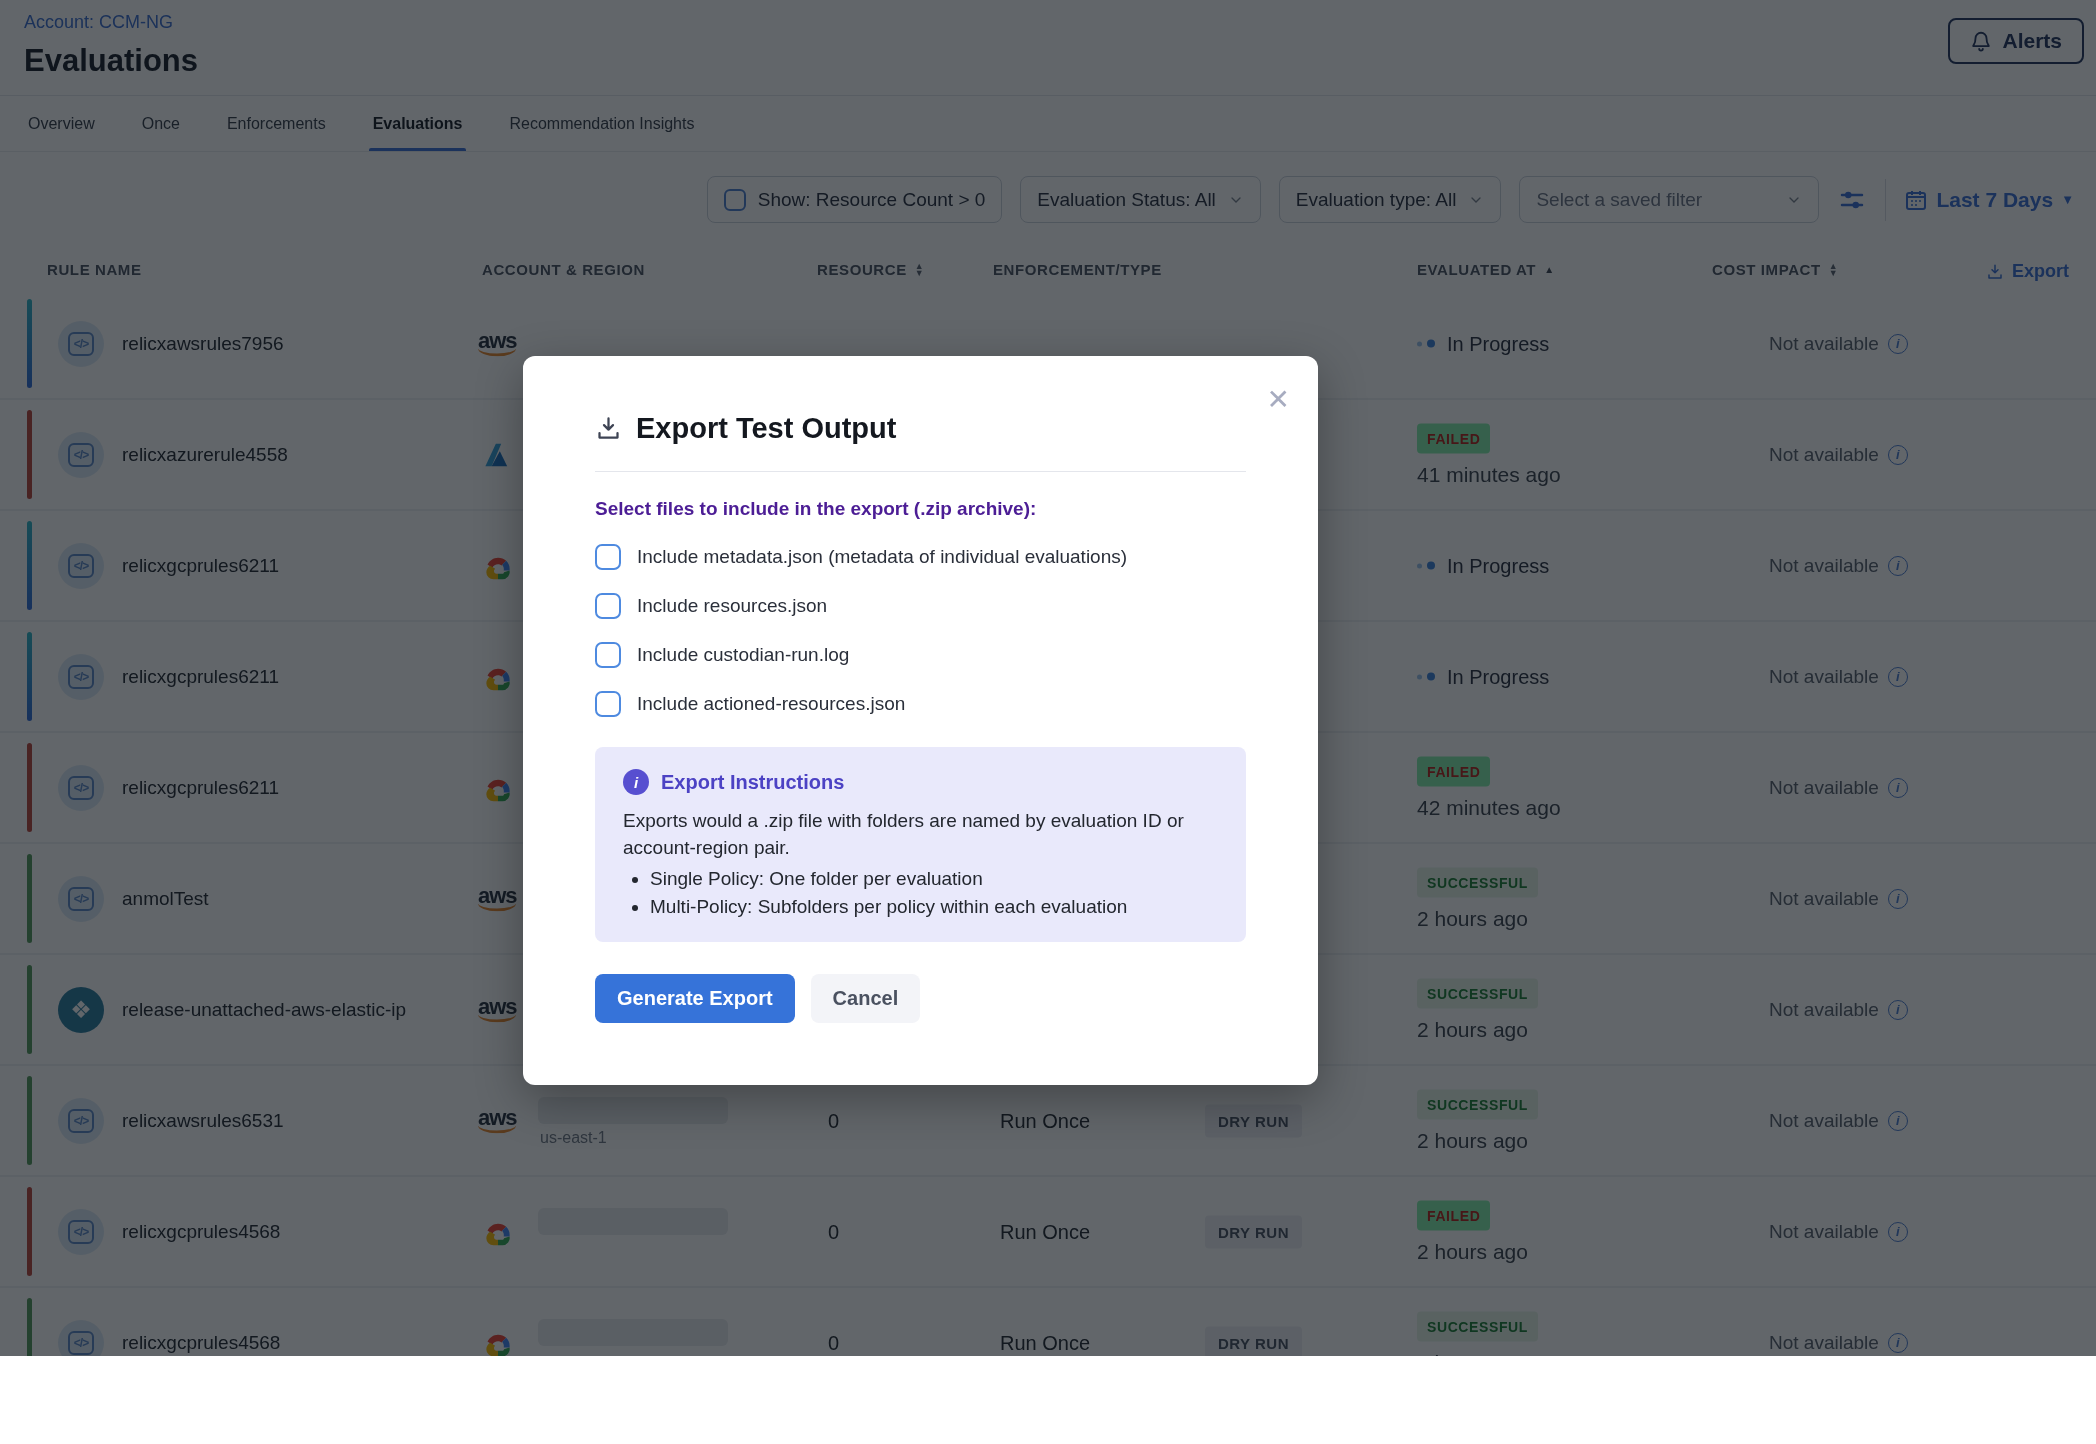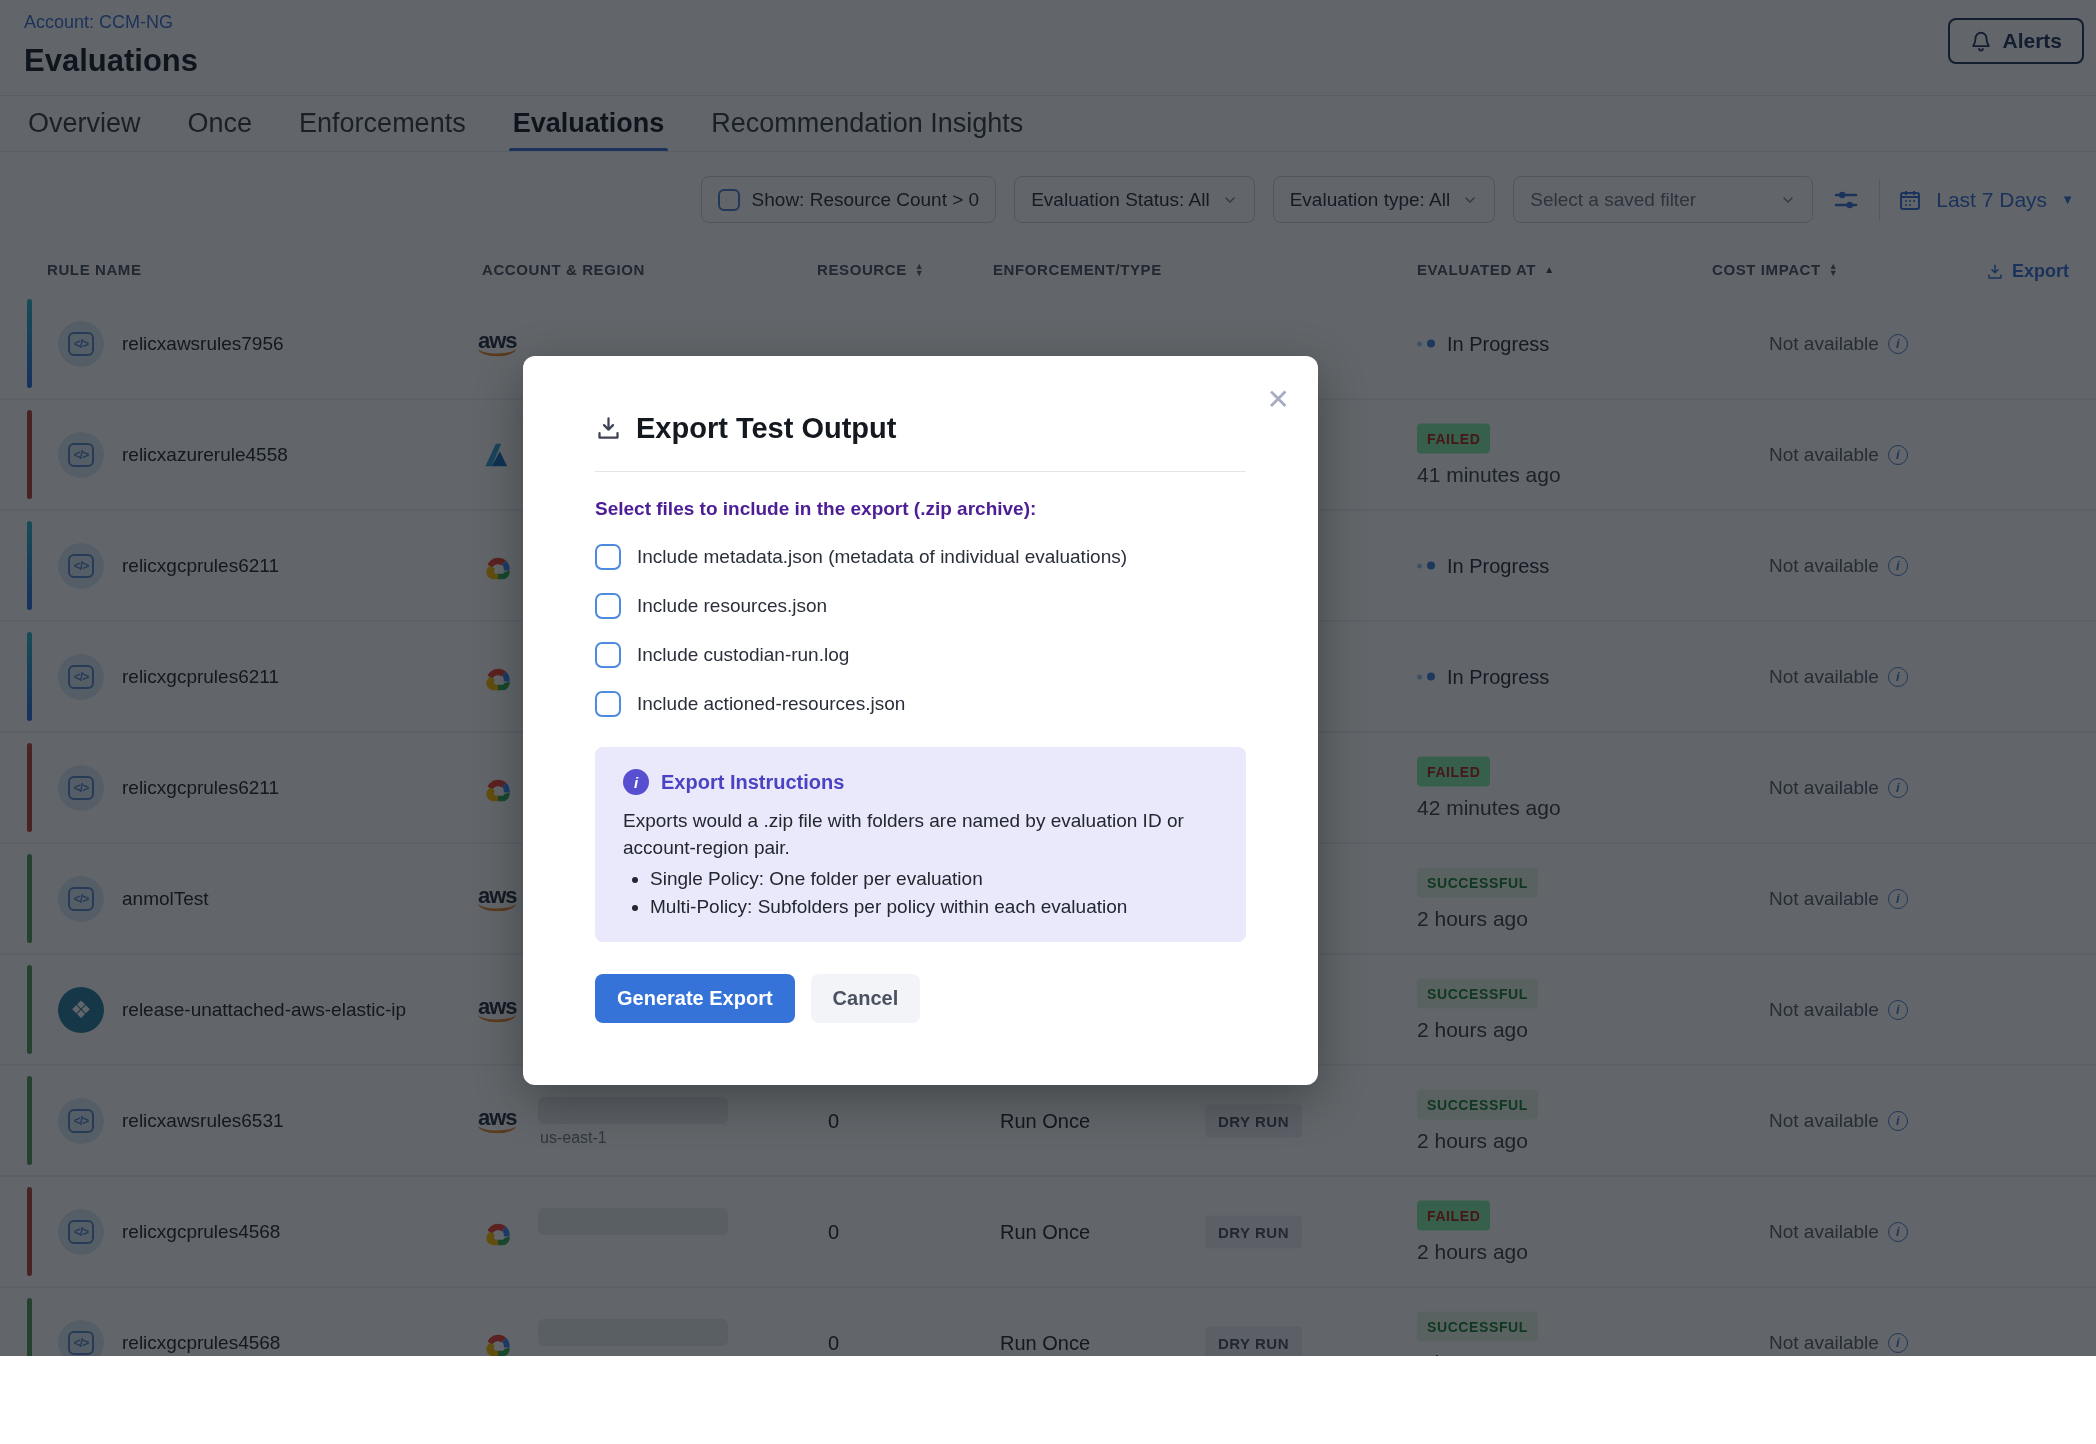"Overview" .tab { font-size: 27px -> 16px }
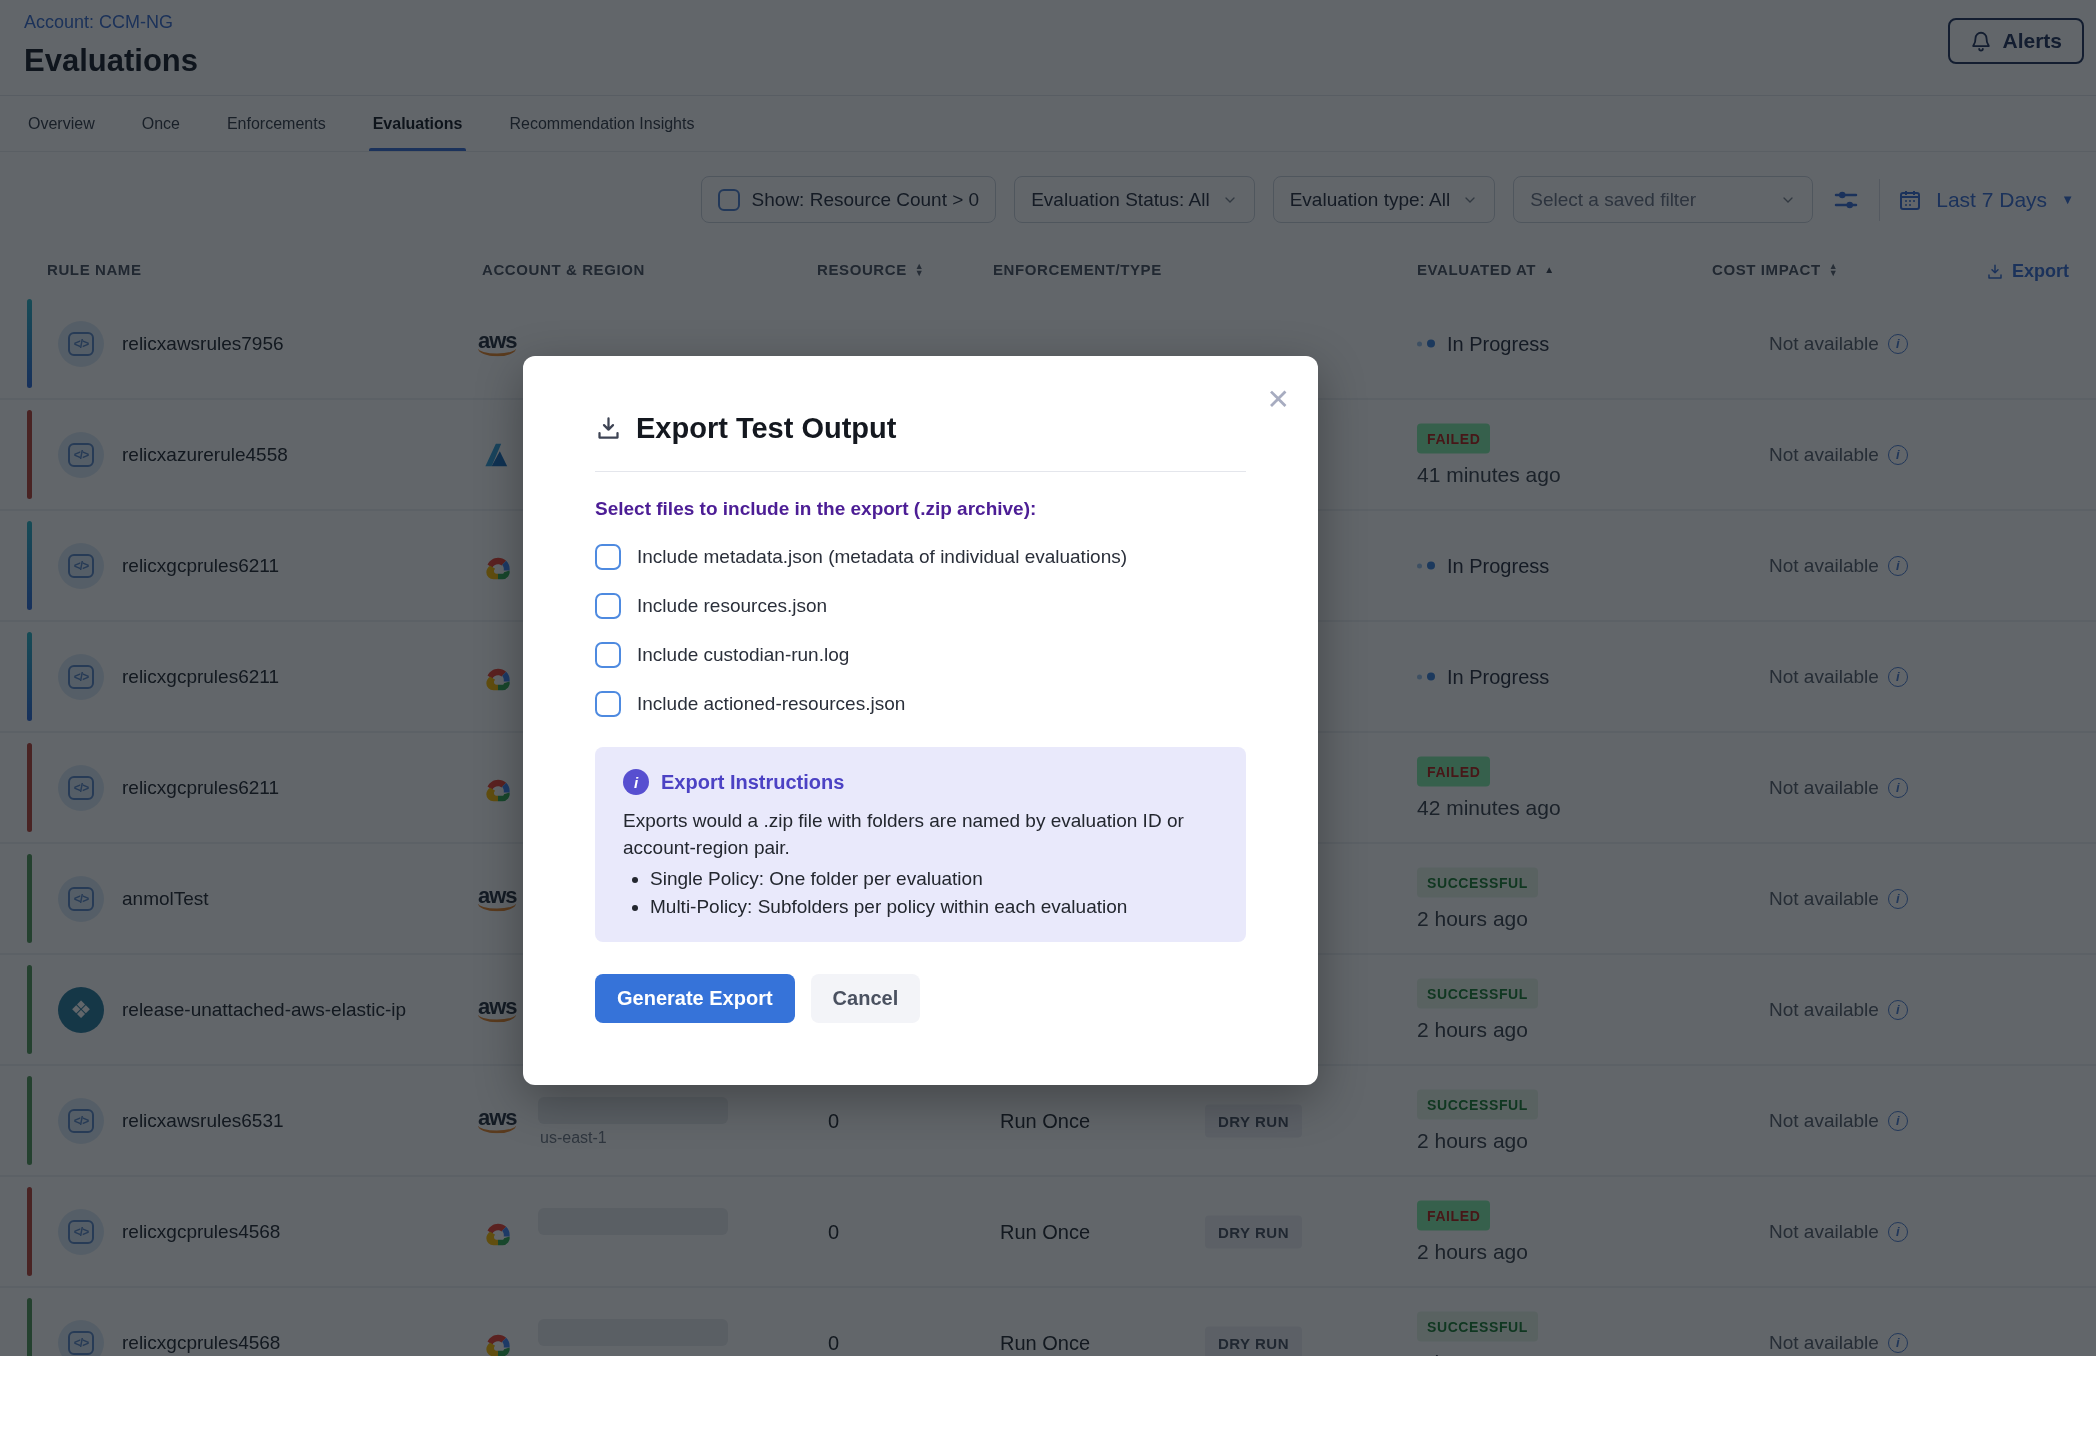"Last 7 Days" .daterange { font-weight: none -> bold; gap: 14px -> 8px }
